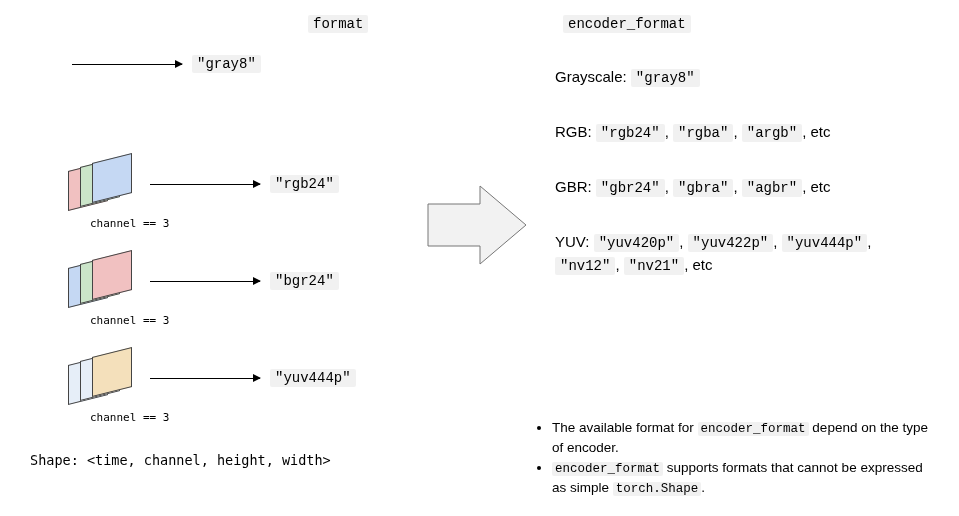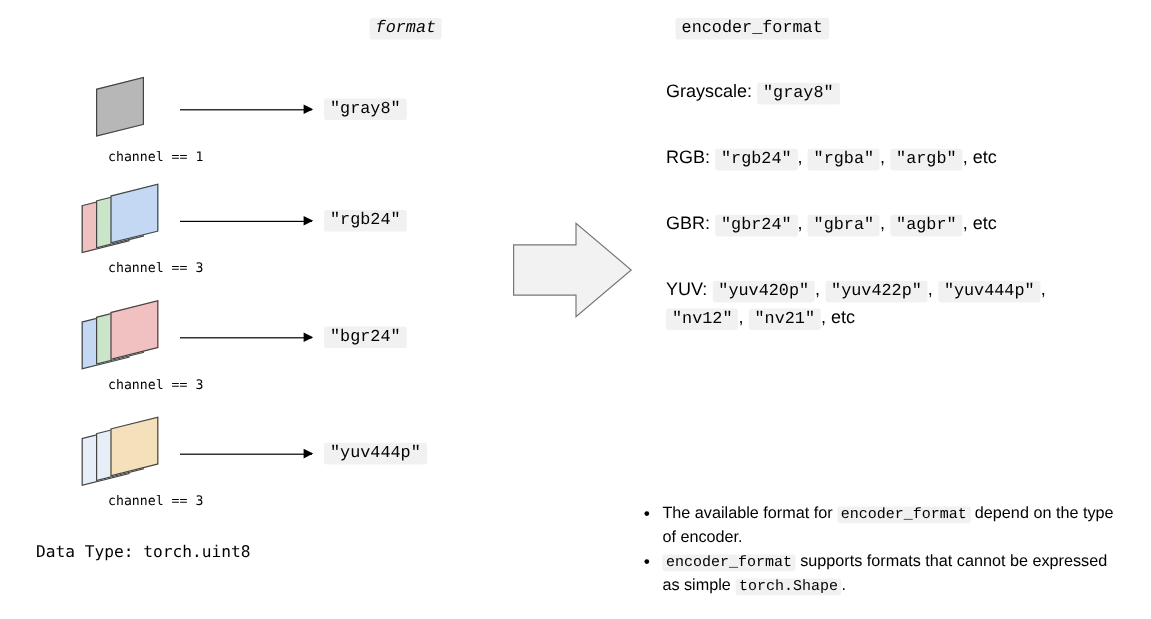"format" .header.format { font-style: italic -> none }
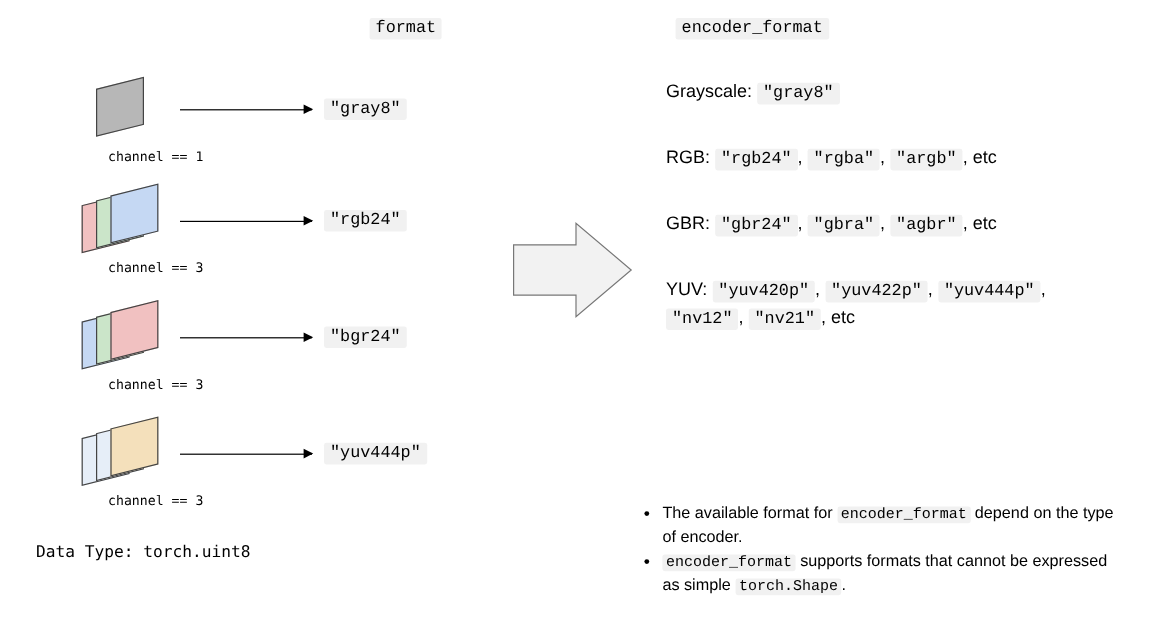"channel == 1" div.thumb-wrap { html: <div> <div></div> <div>channel == 1</div> </div> -> none }
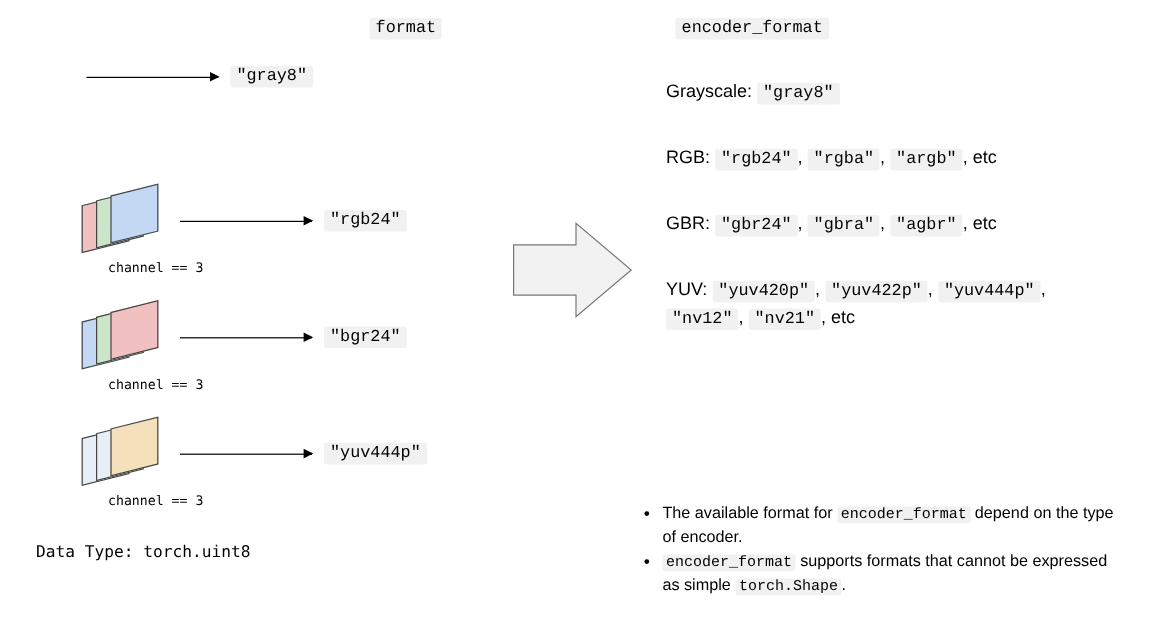"Shape: <time, channel, height, width>" div { html: none -> <div> <span>Shape: </span><span>&lt;time, channel, height, width&gt;</span> </div> }
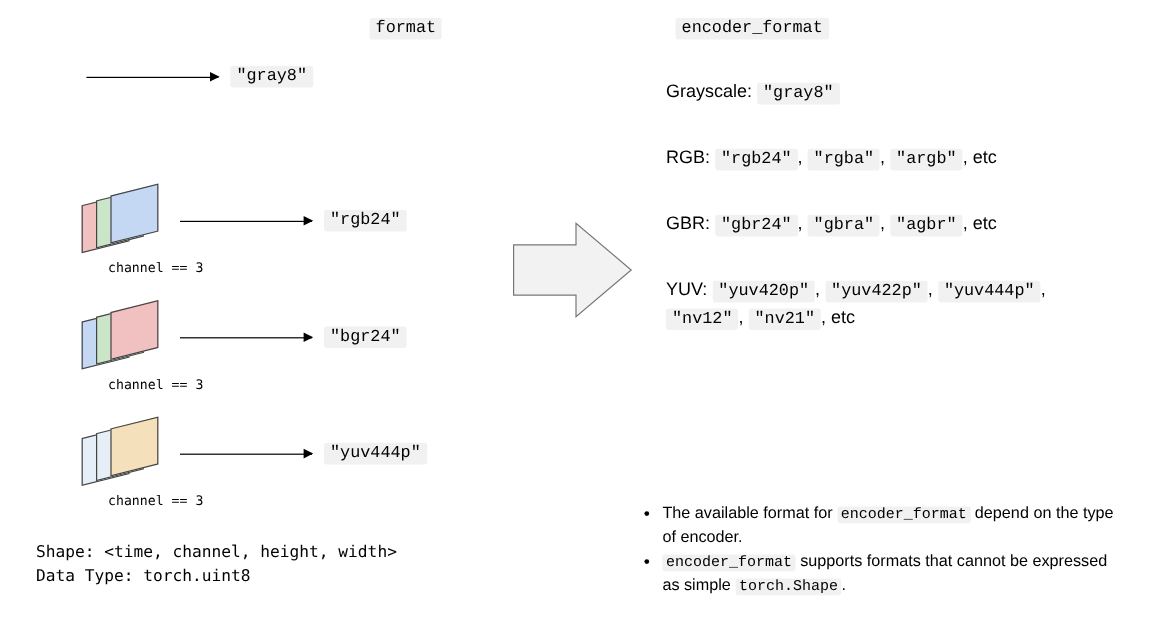"Data Type: torch.uint8" div { html: <div> <span>Data Type: </span><span>torch.uint8</span> </div> -> none }
